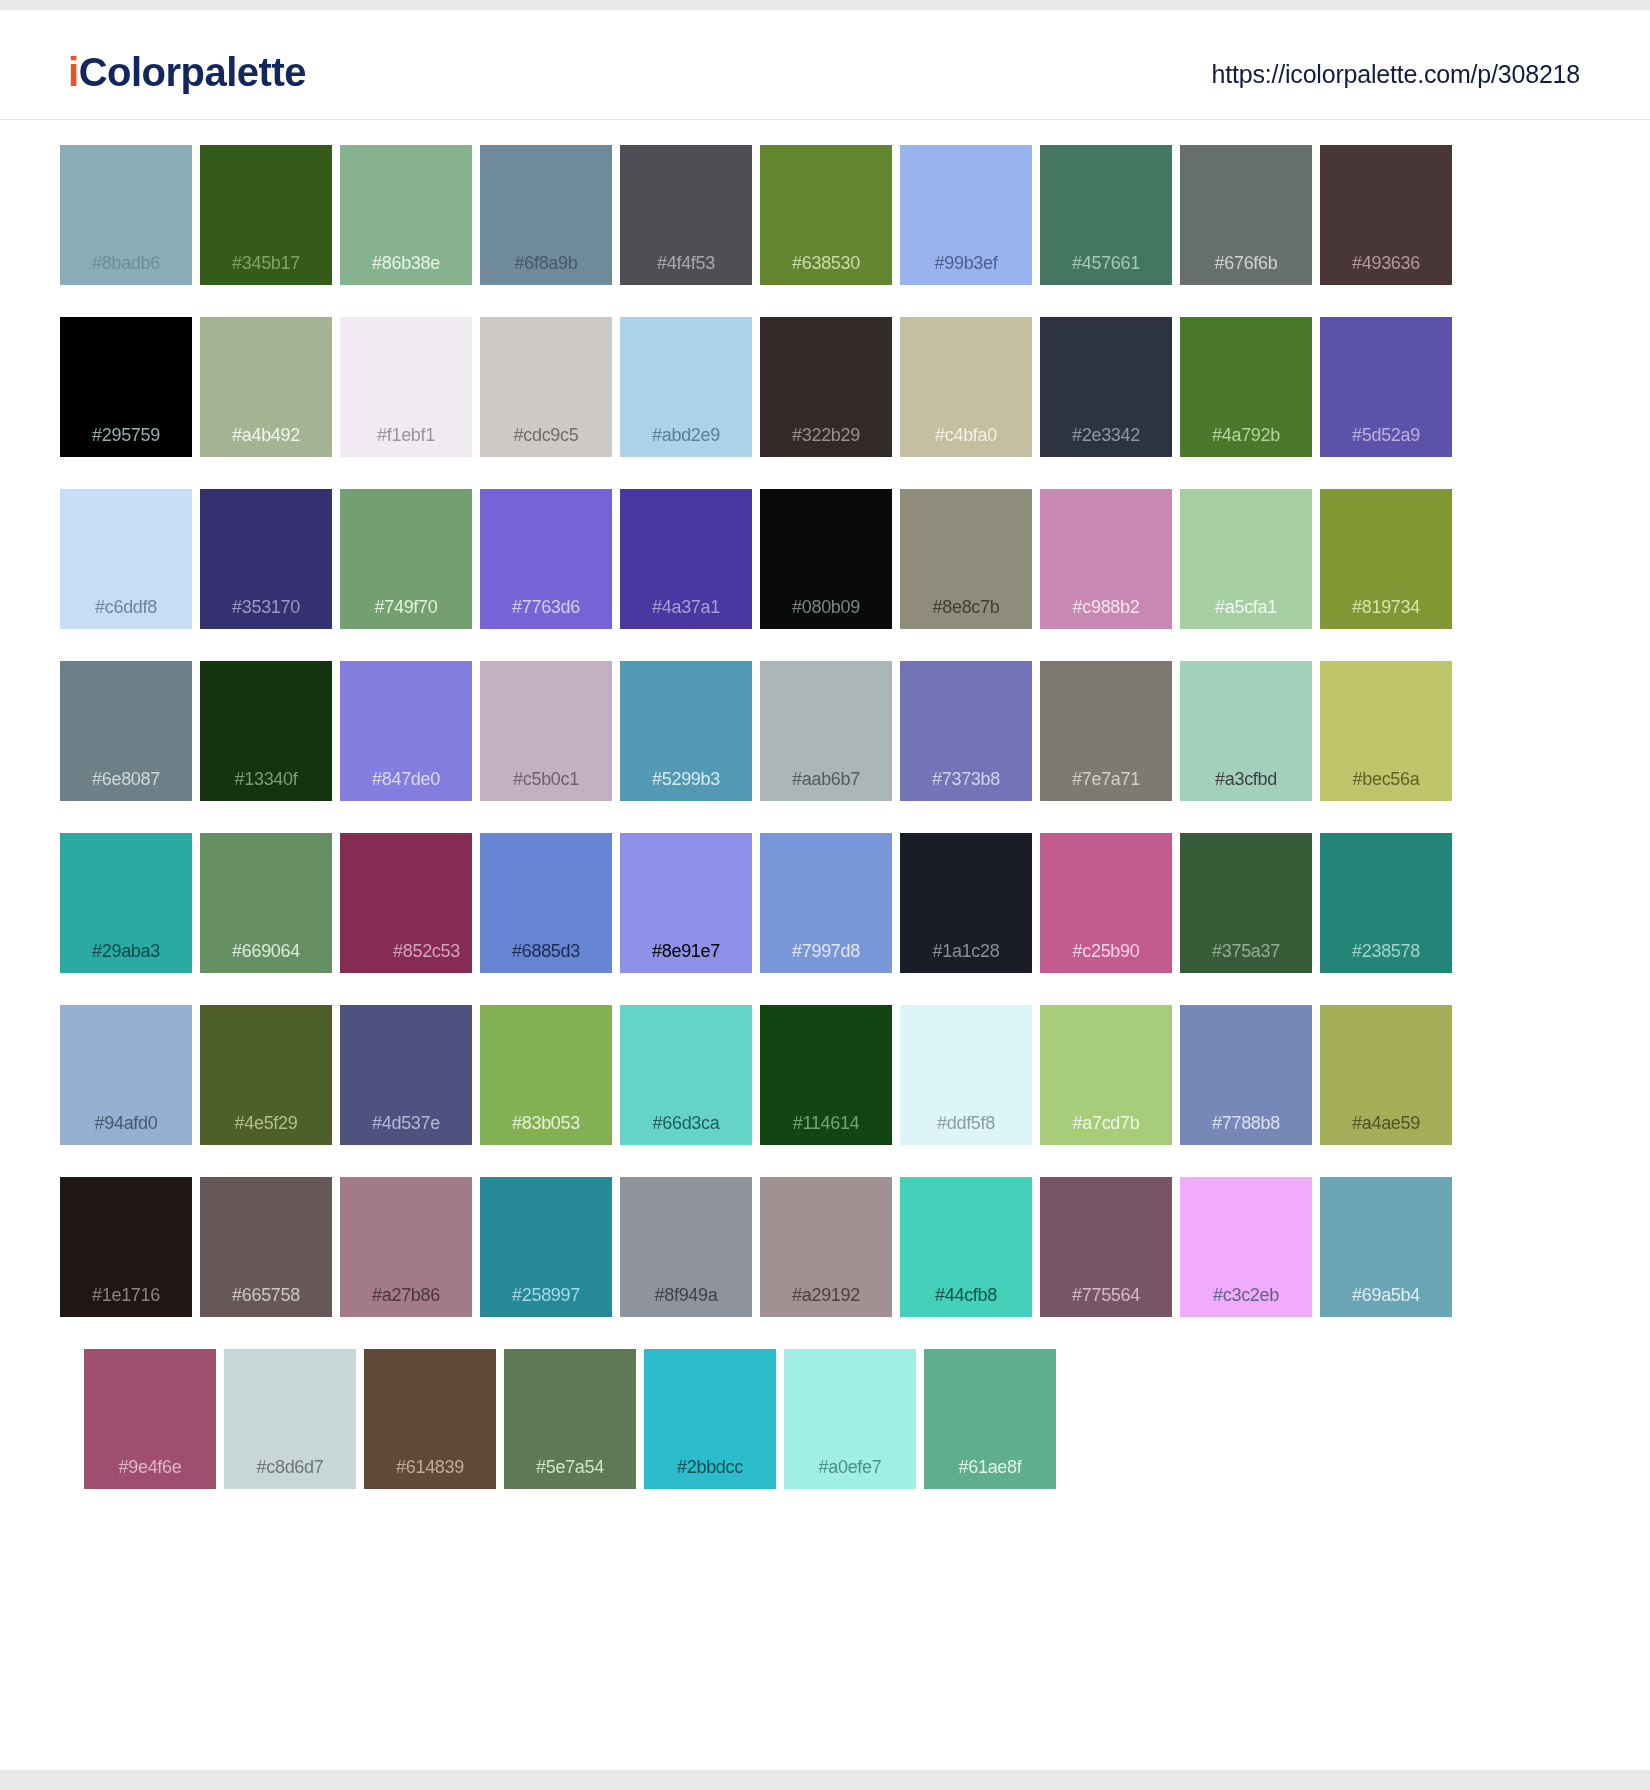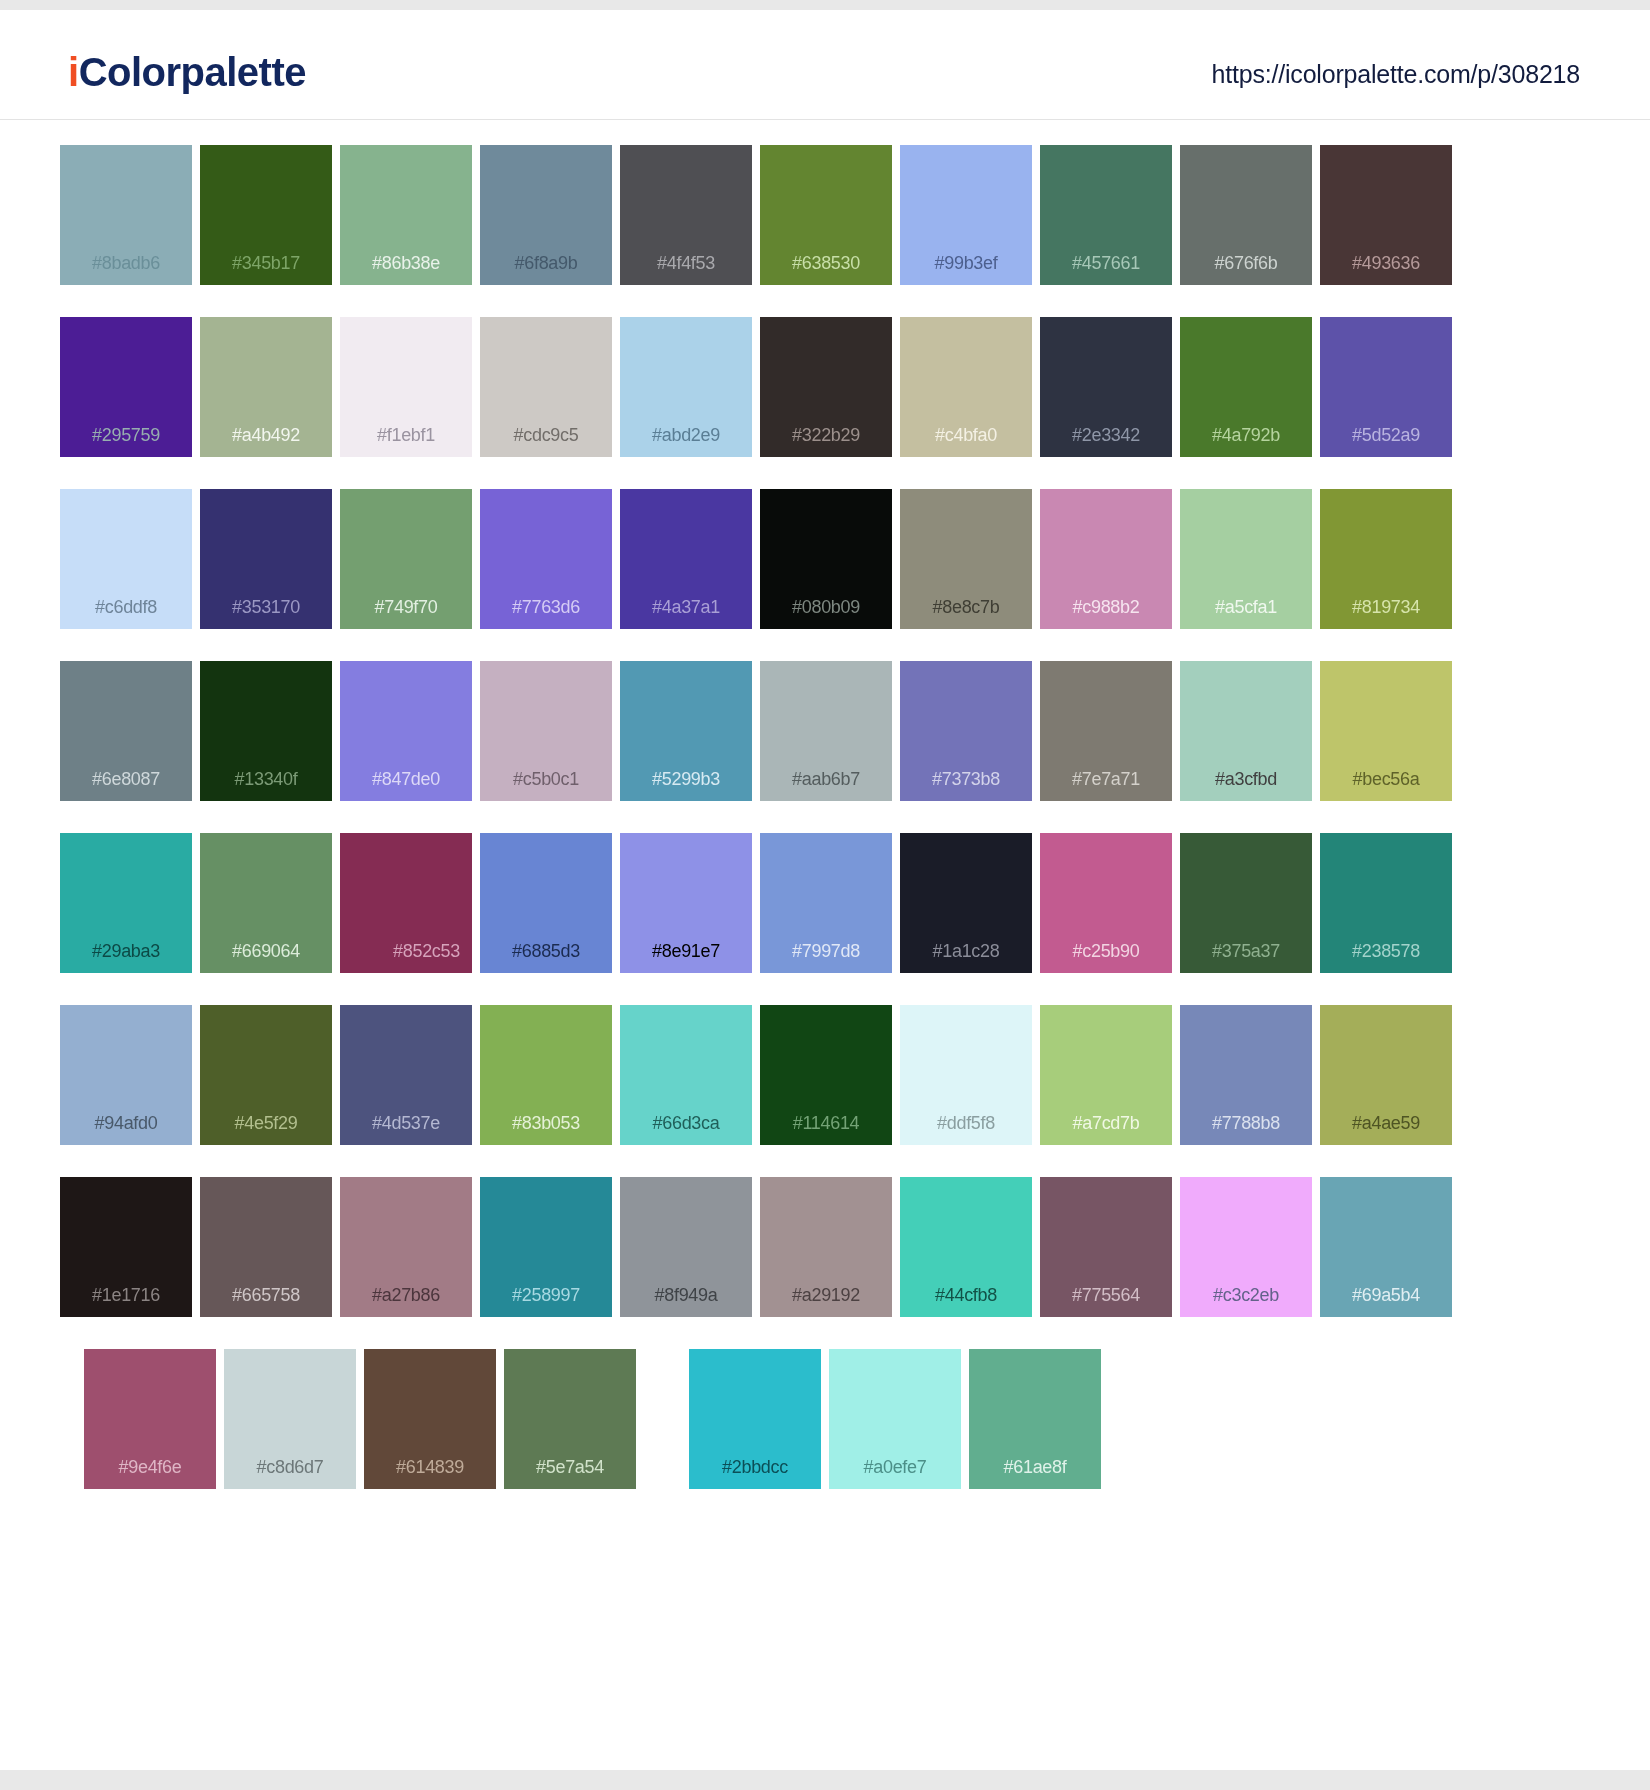"#295759" div.swatch { background: #4c1d95 -> #000000 }
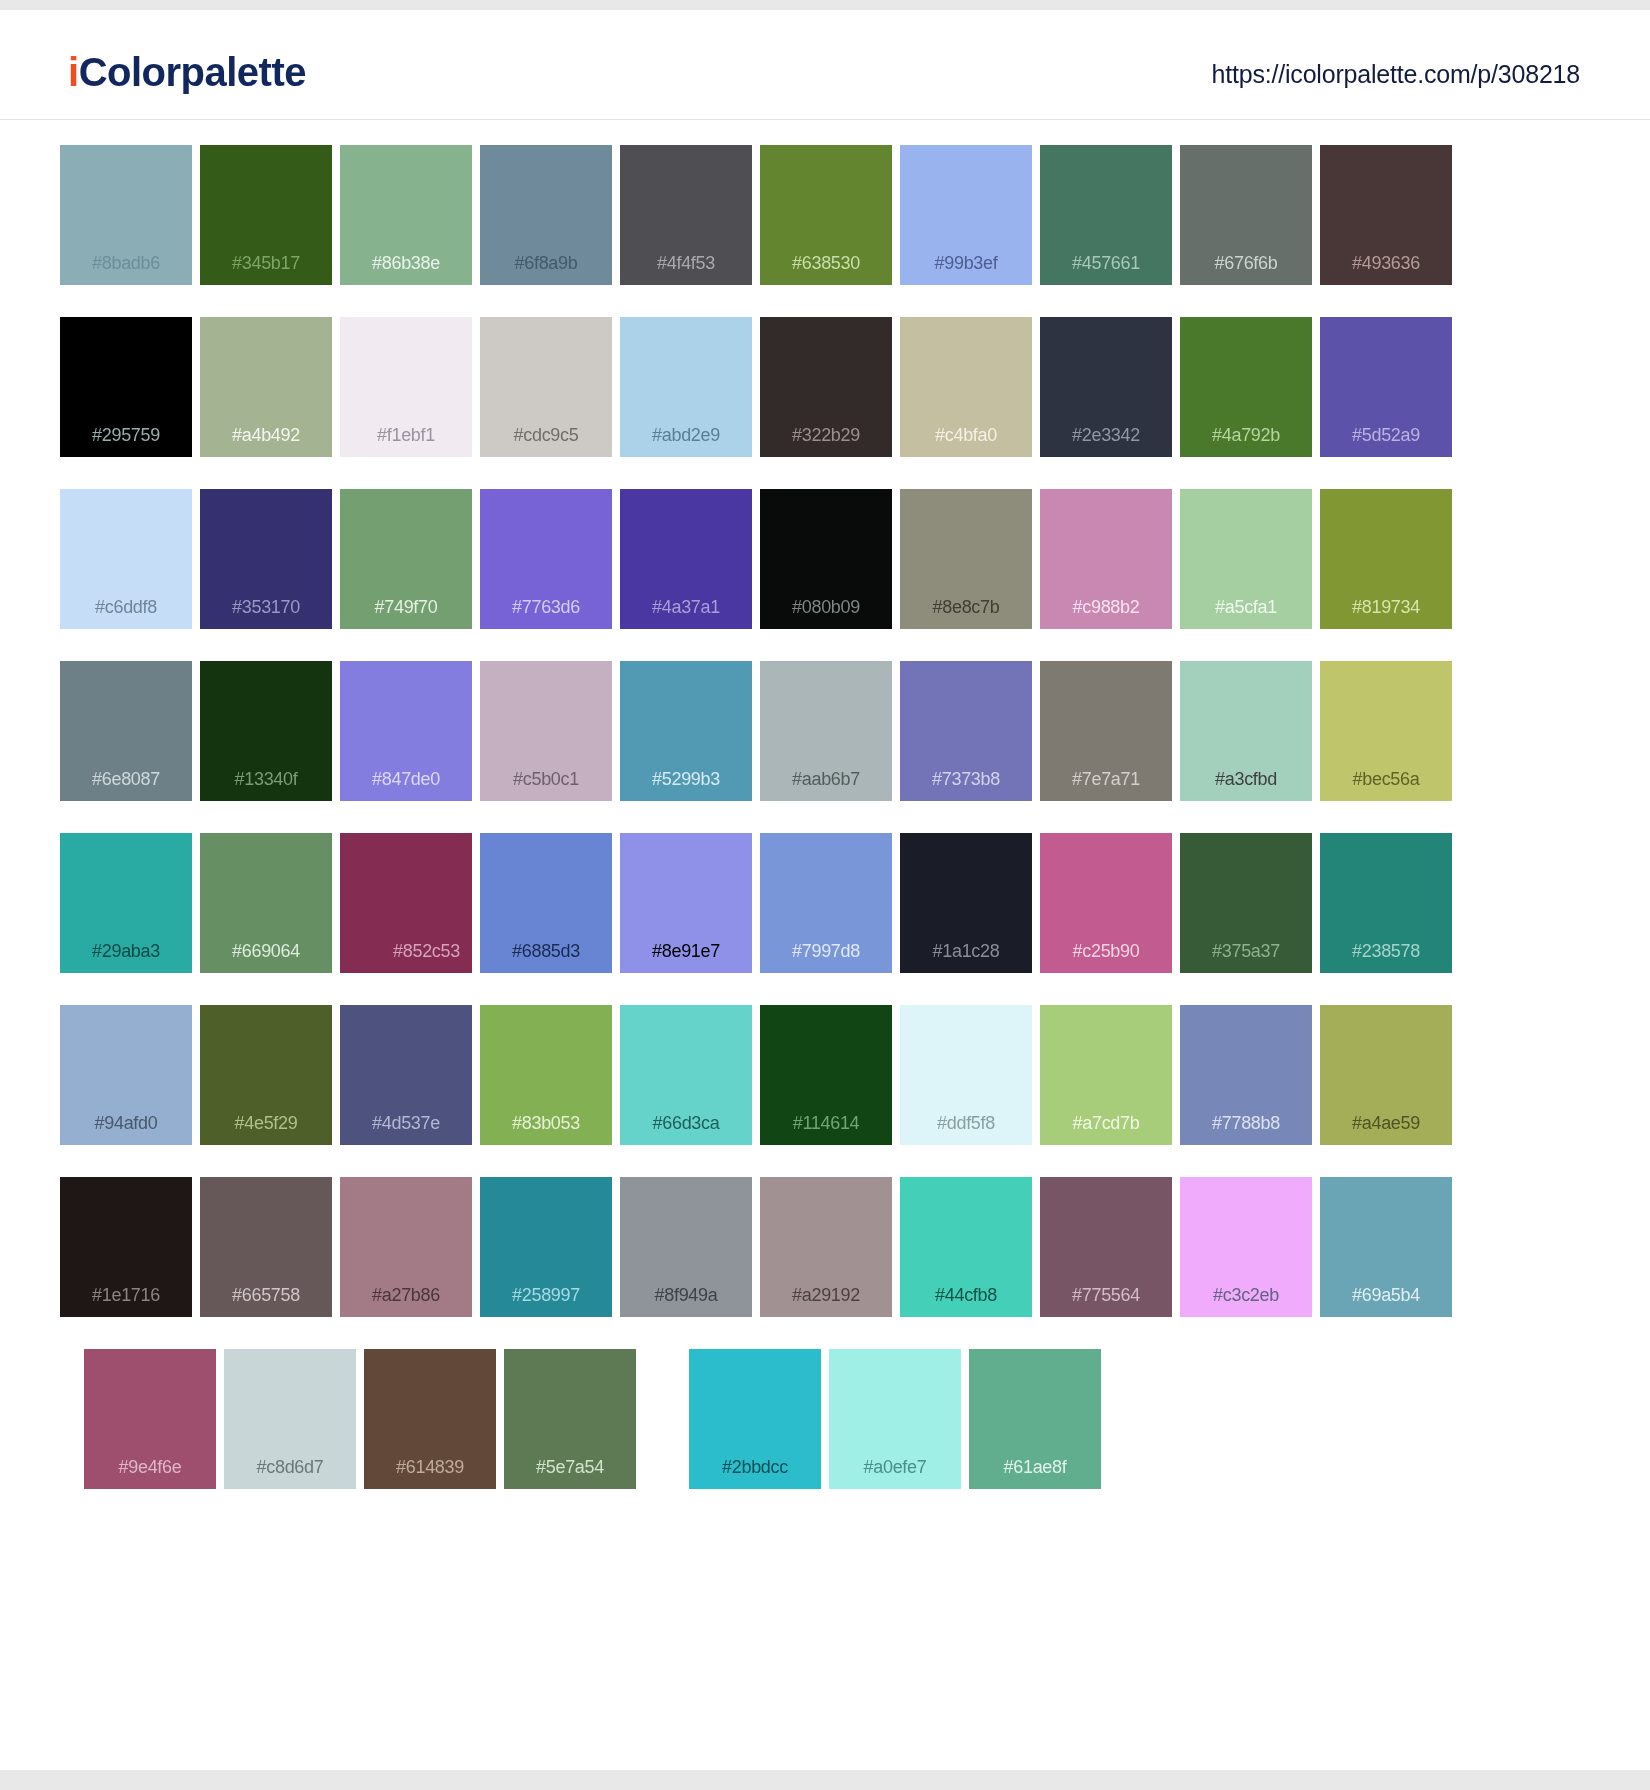"#2bbdcc" div.swatch { margin-left: 45px -> none }
